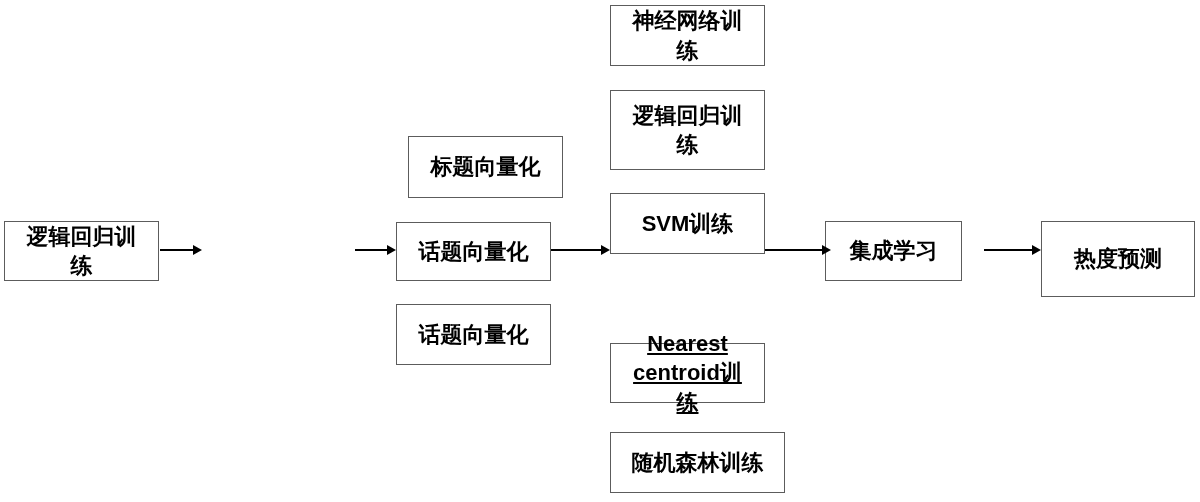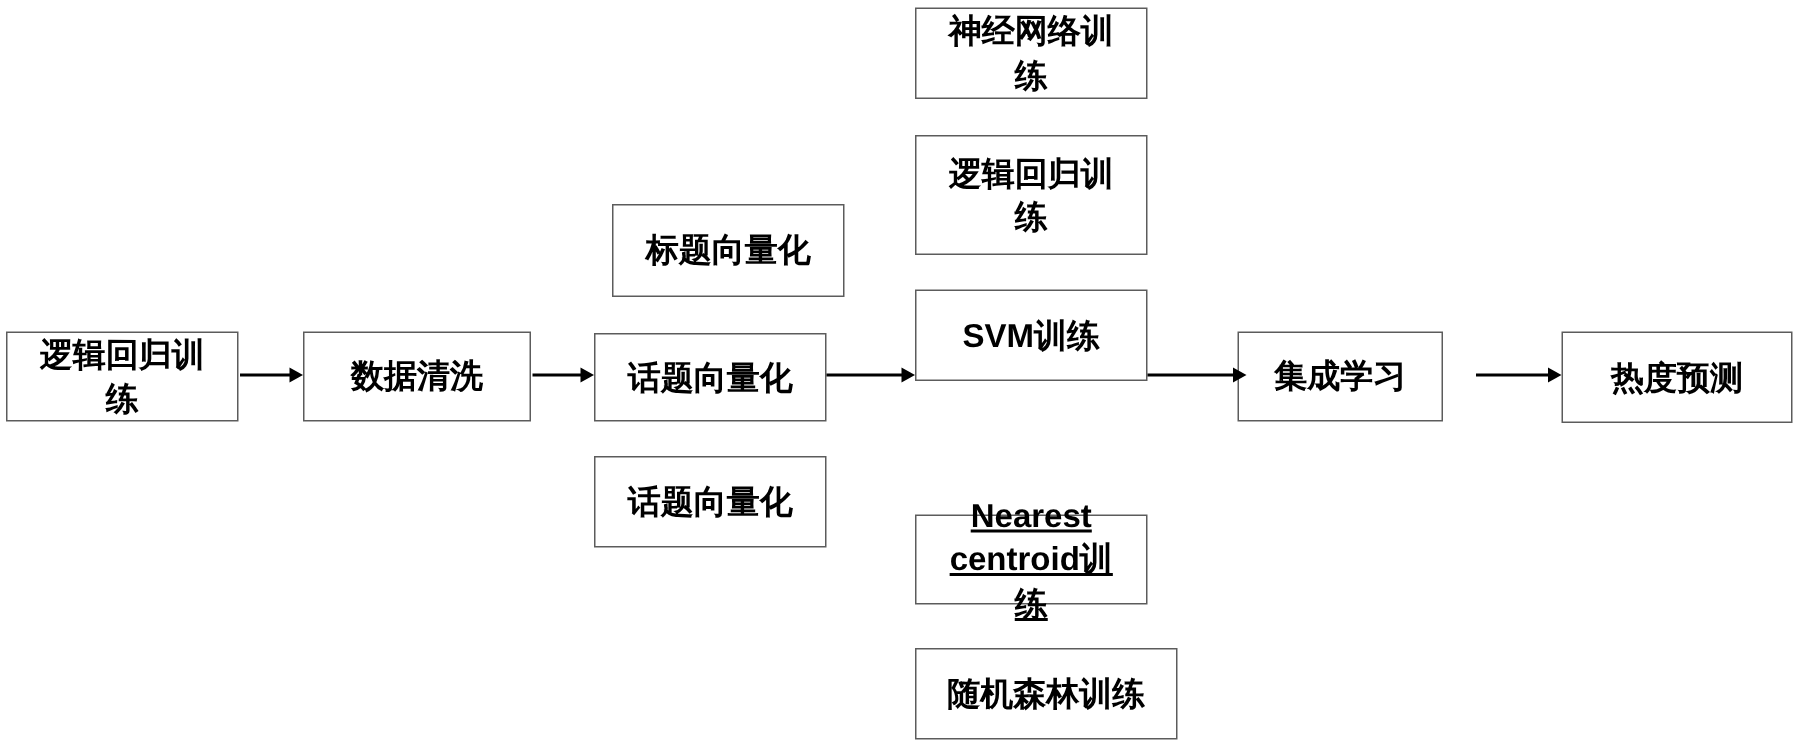"数据清洗" div.node { html: <div>数据清洗</div> -> none }
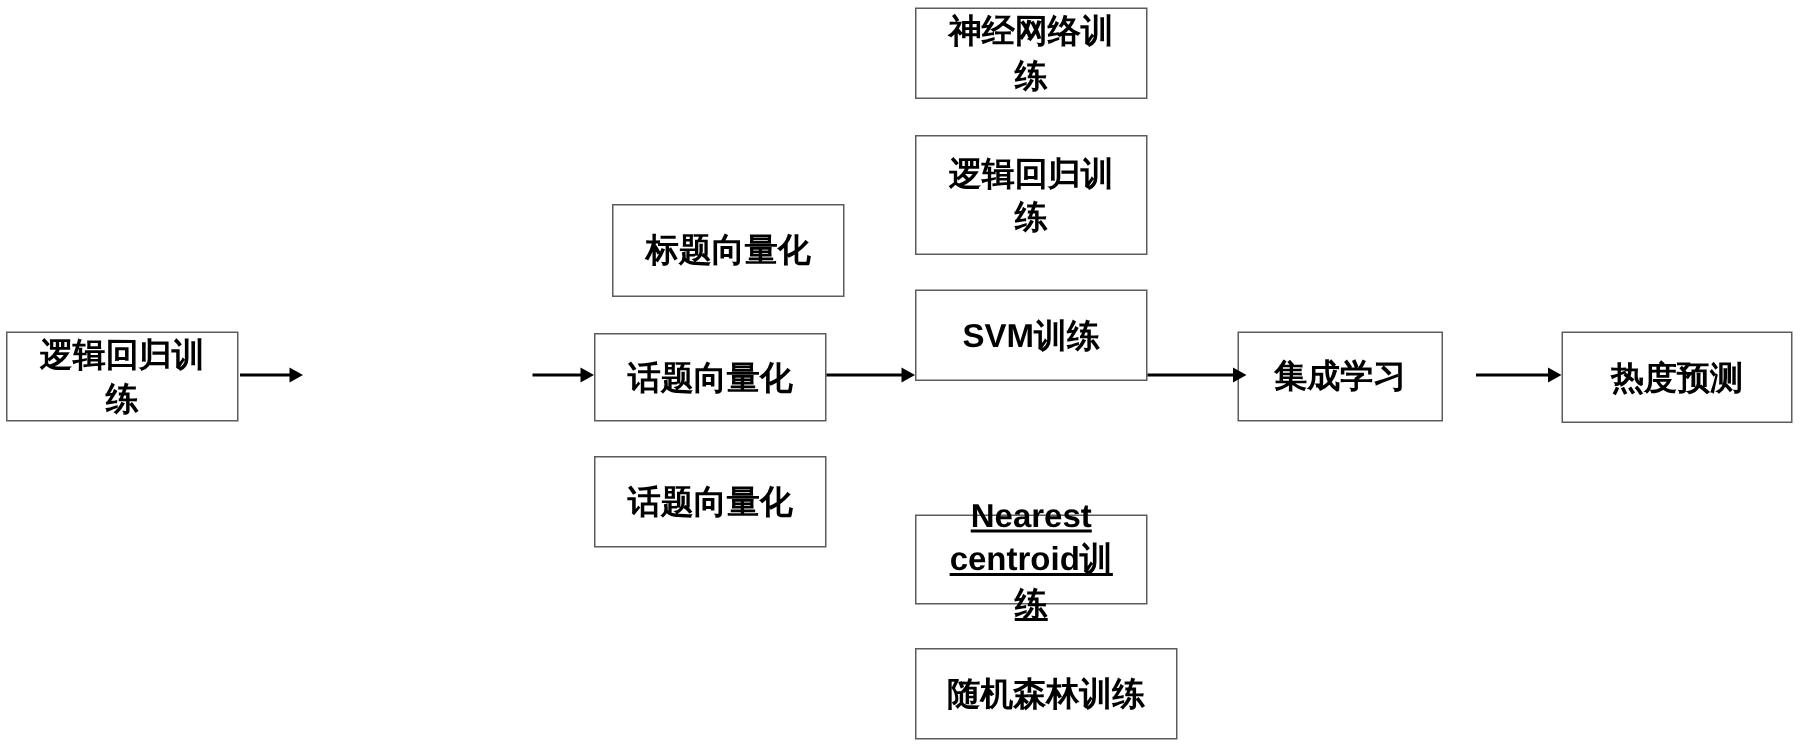"热度预测" #n-pred { height: 61px -> 76px }
